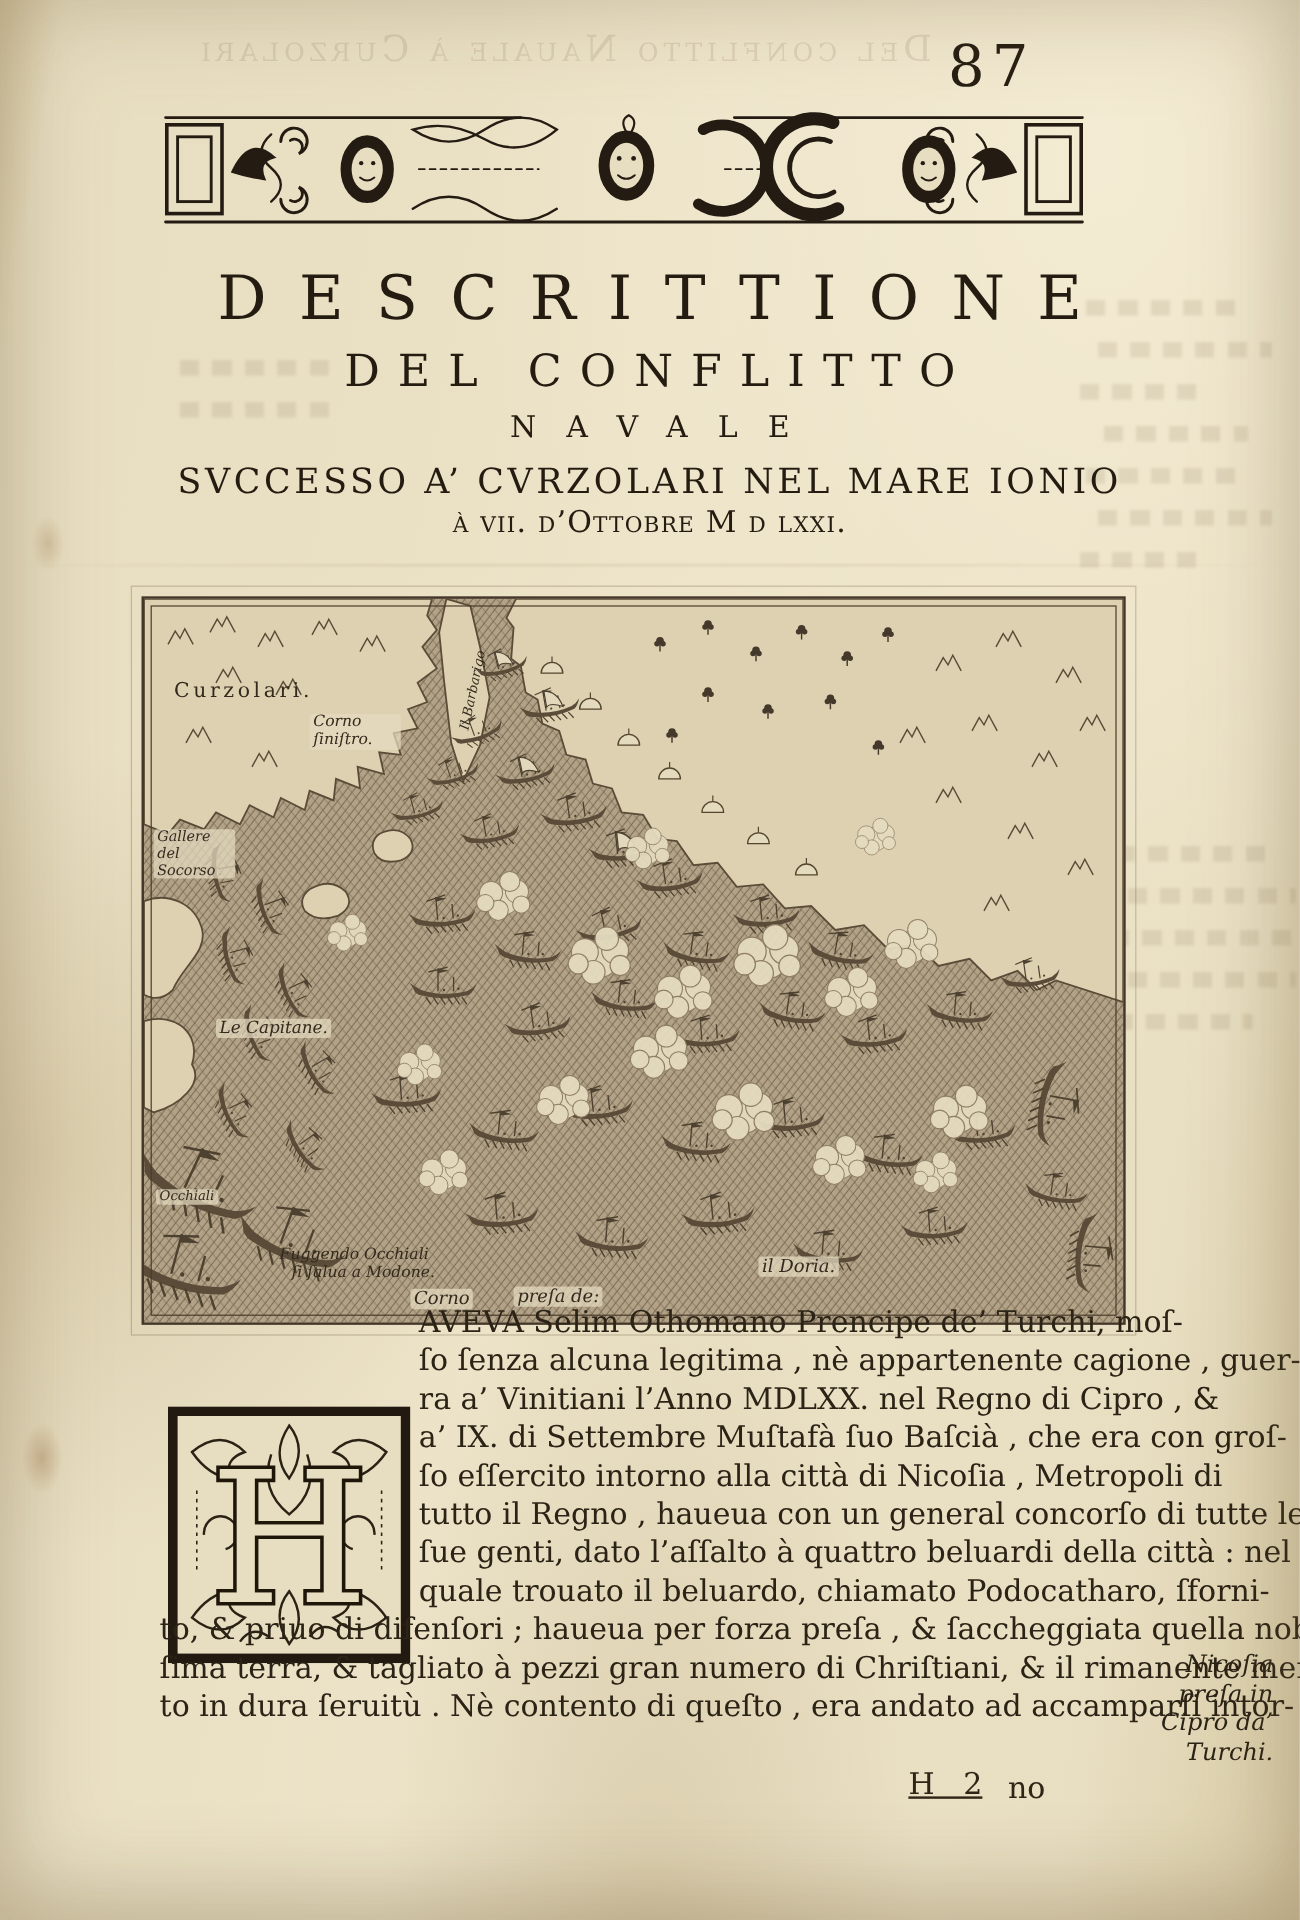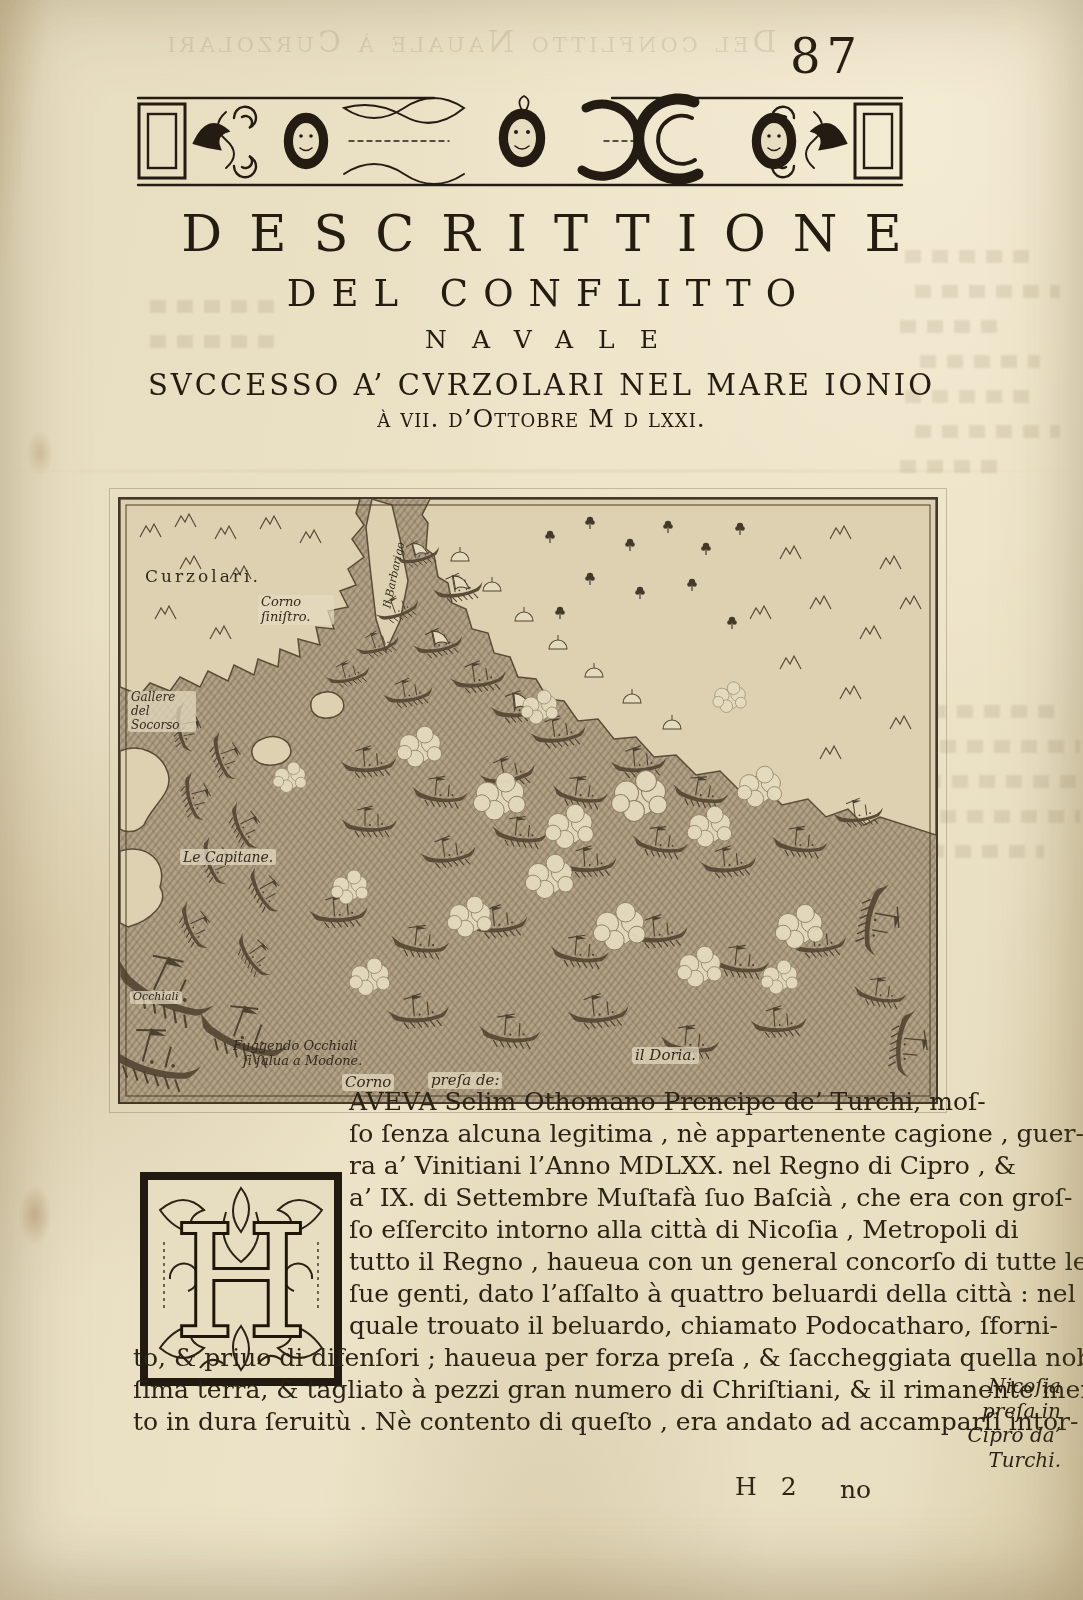"DESCRITTIONE" .t1 { margin-top: none -> 16px }
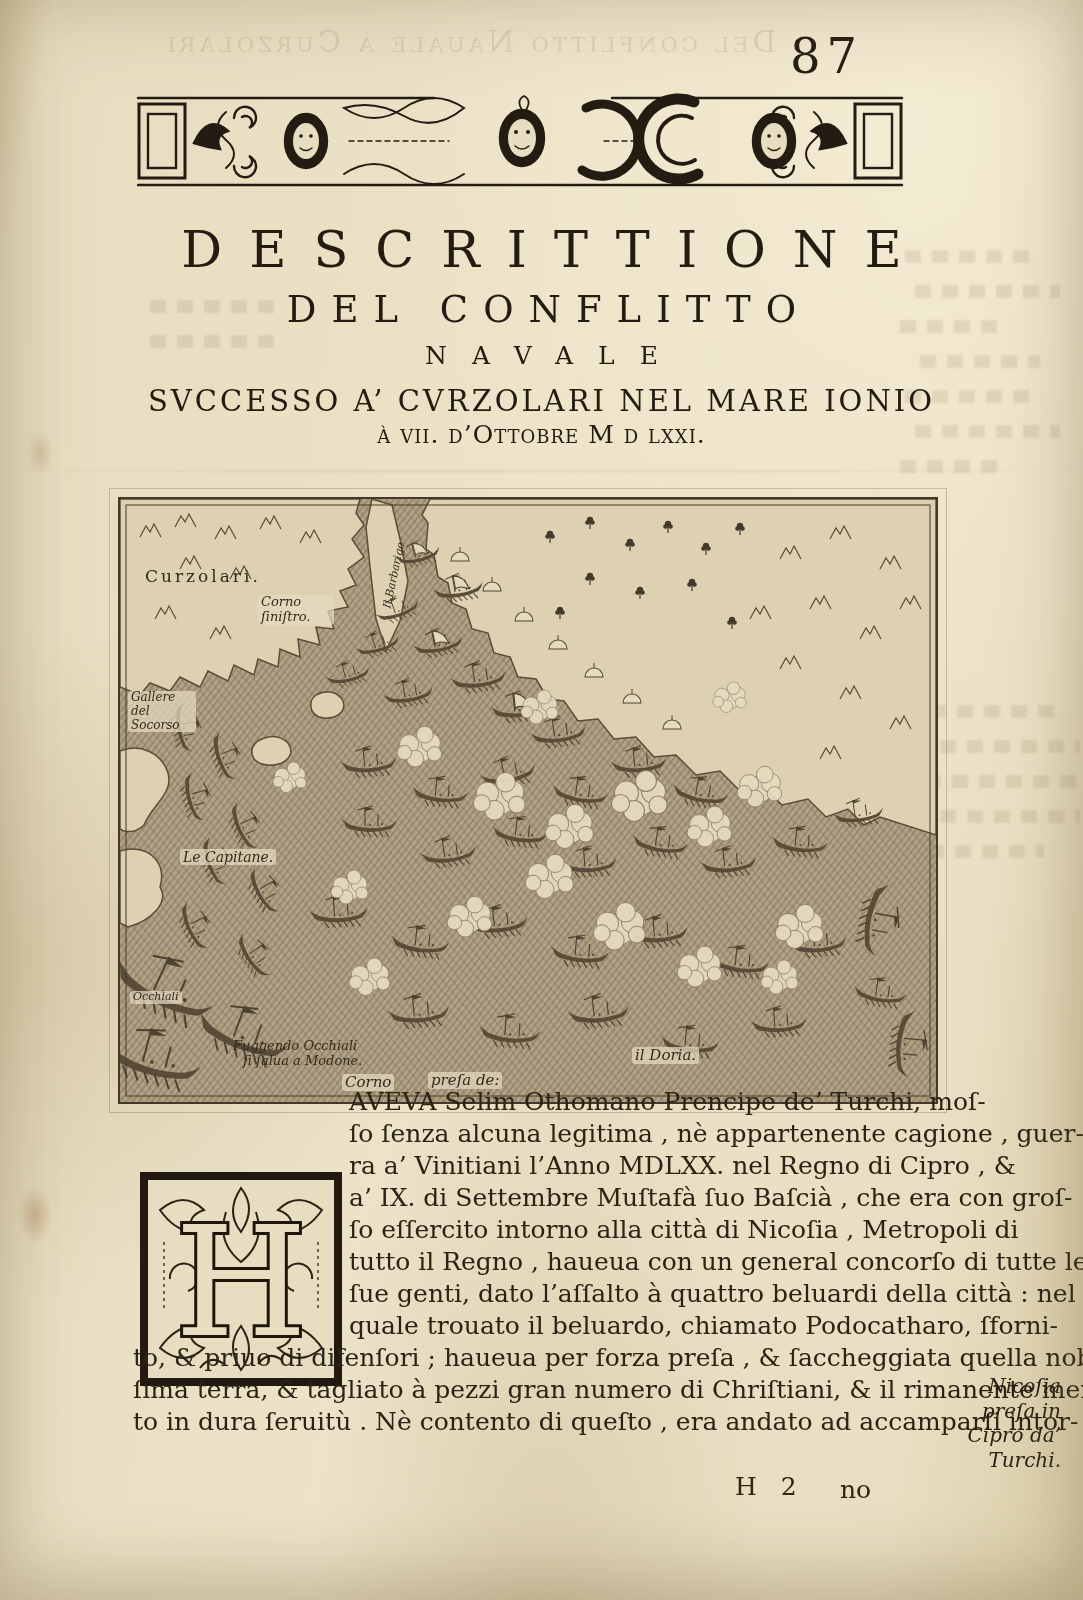"H 2" .signature { left: 735px -> 757px; text-decoration: none -> underline }
